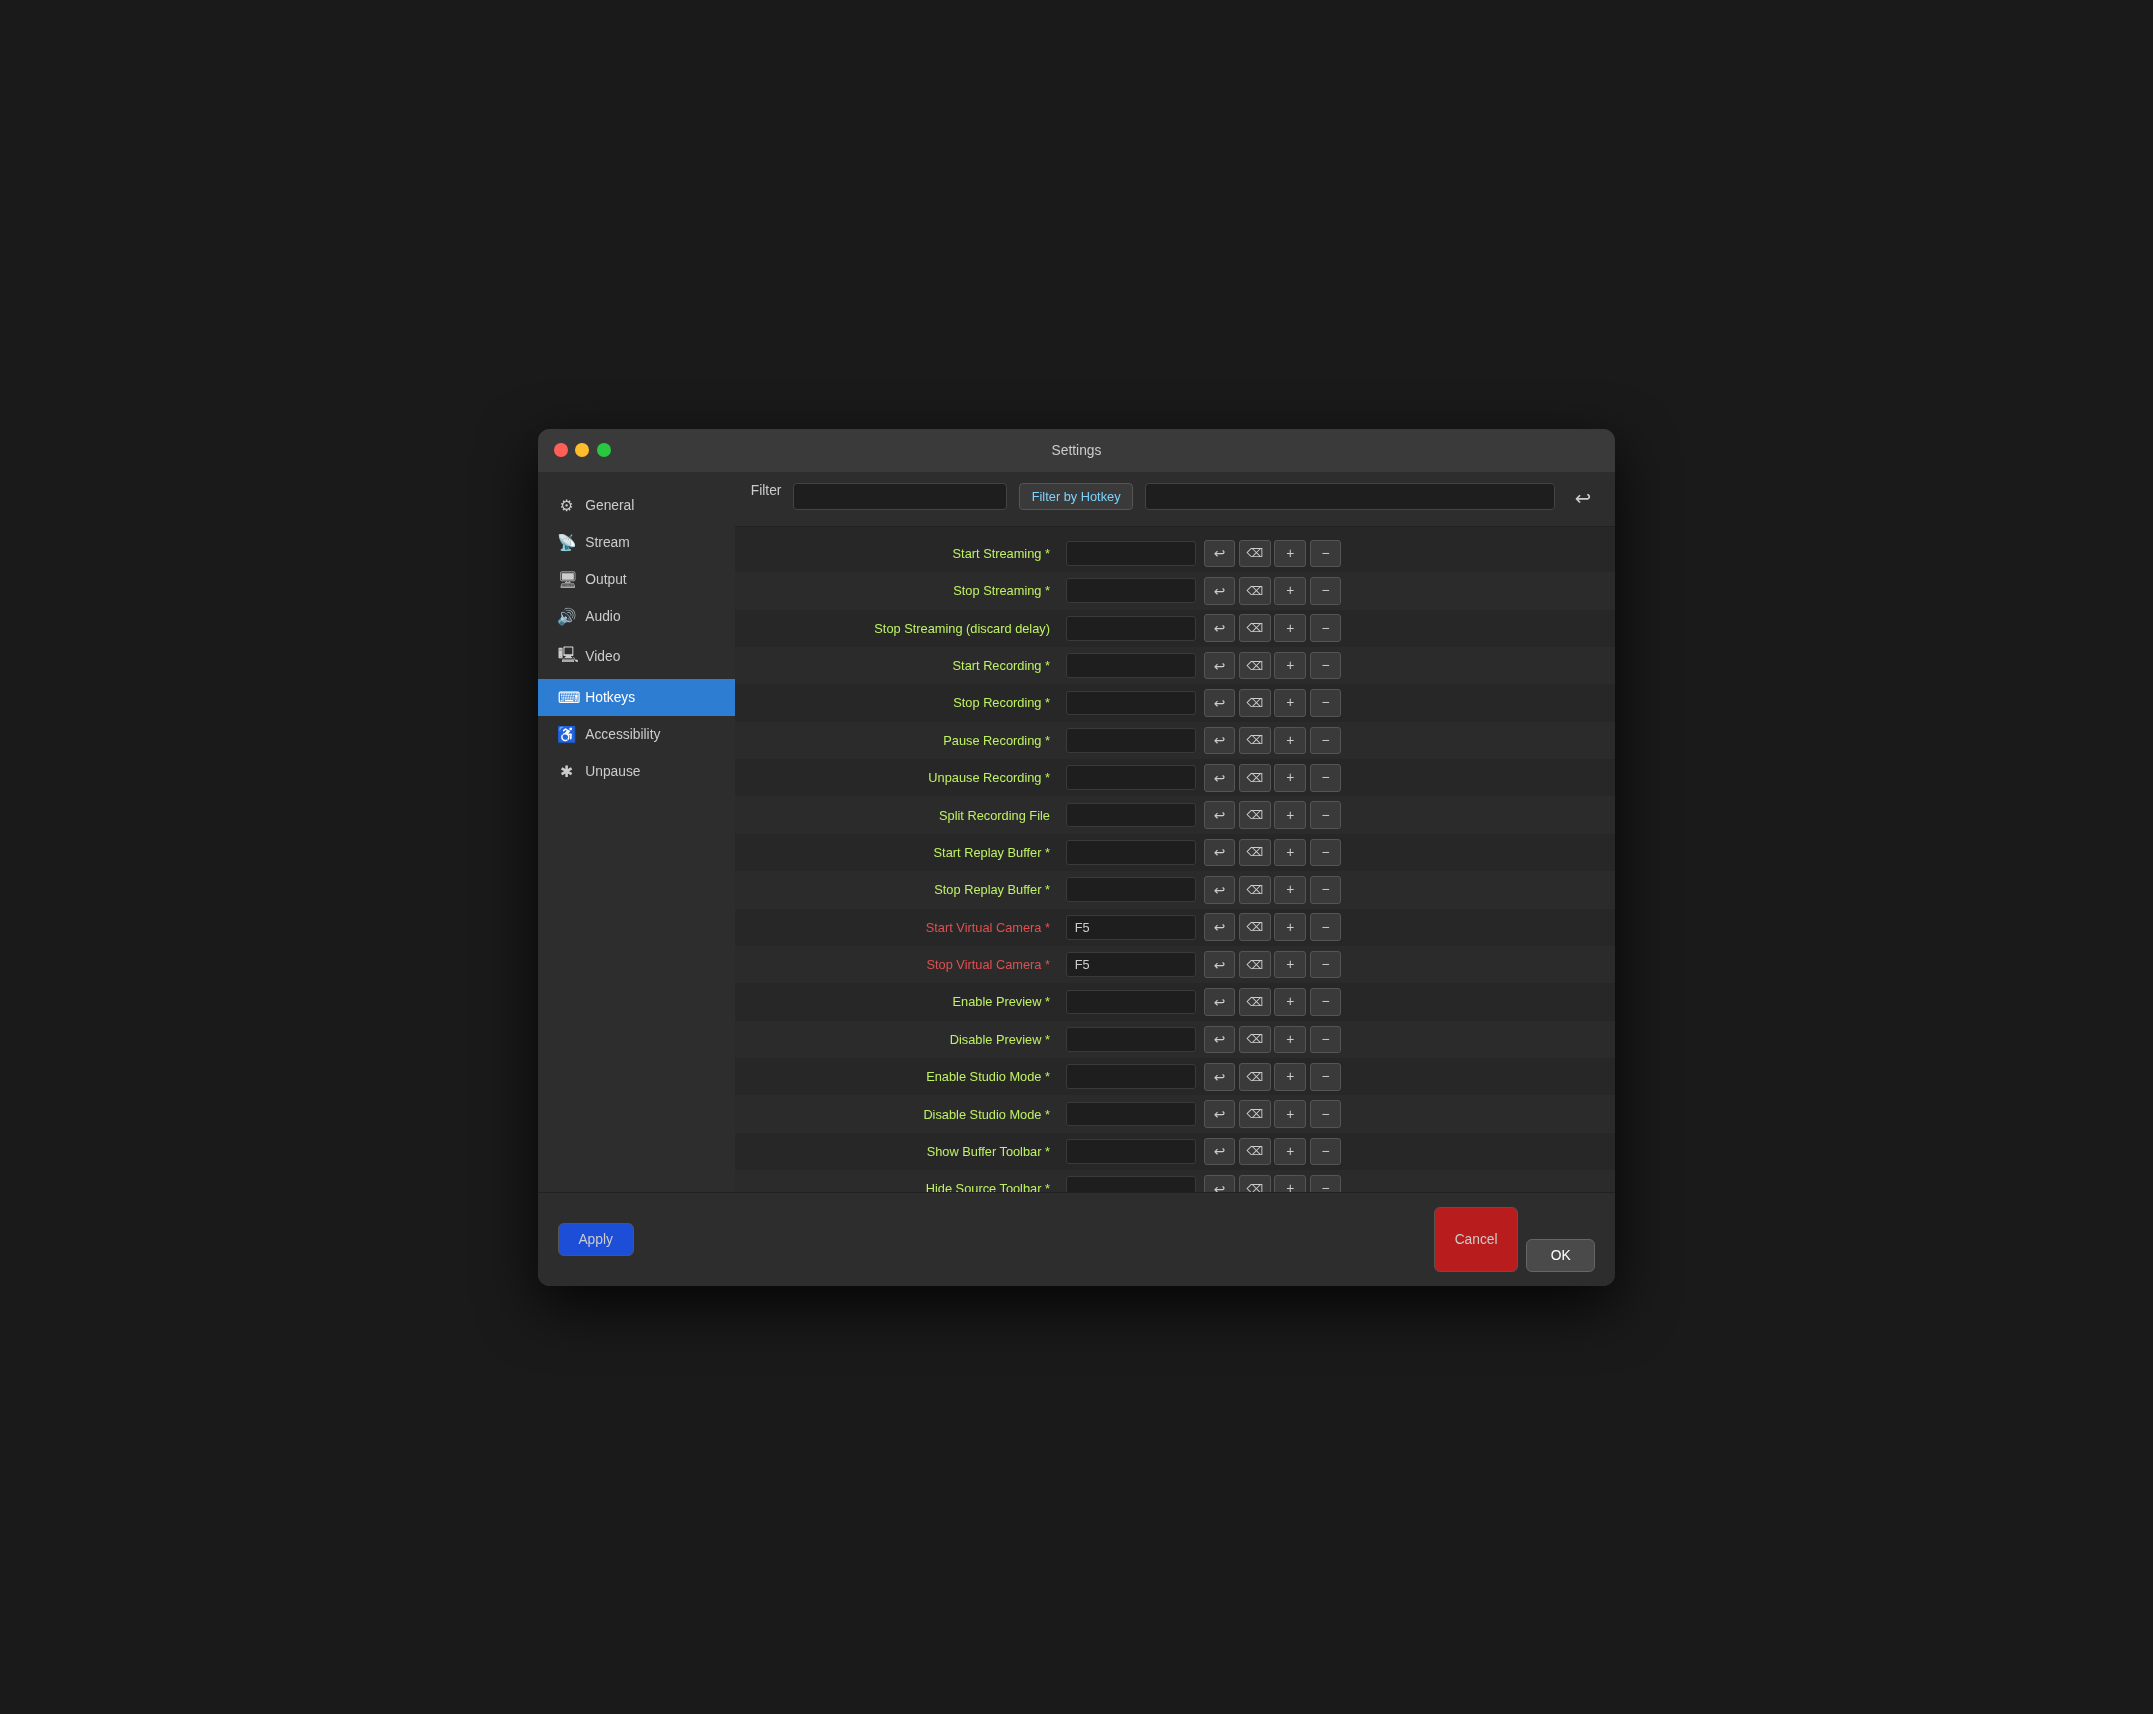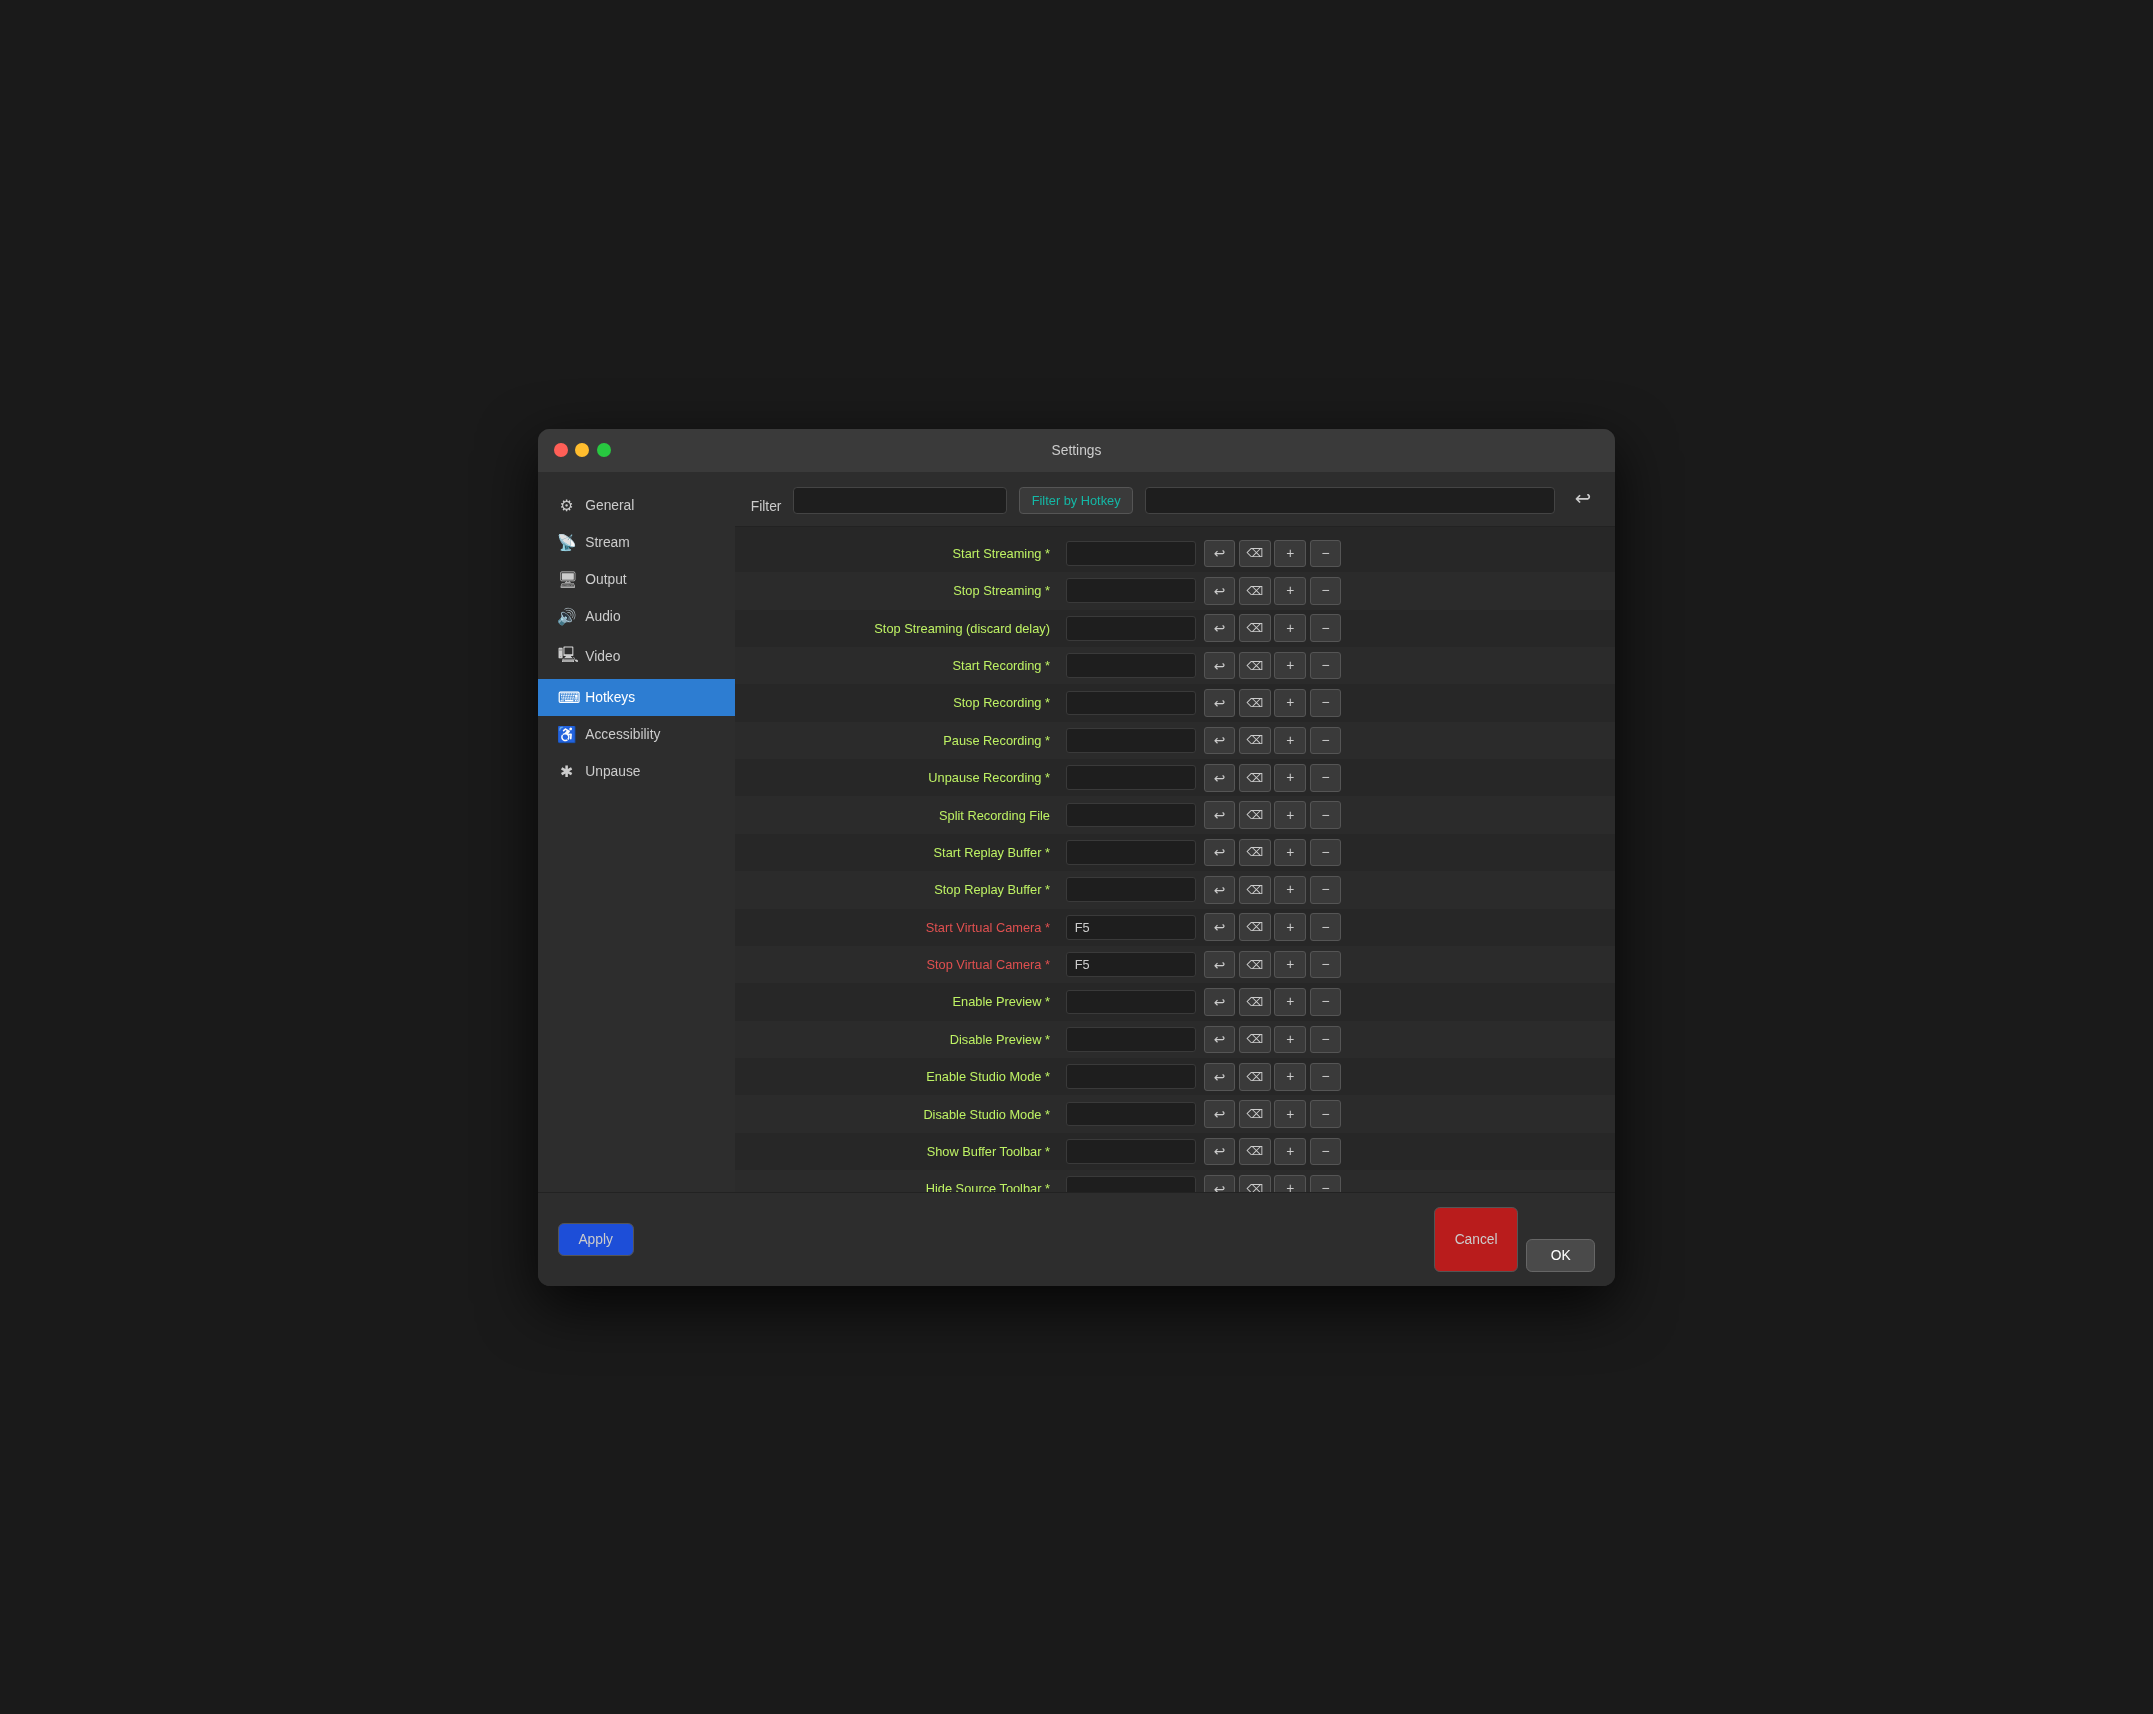"Filter" .filter-bar { align-items: flex-end -> flex-start }
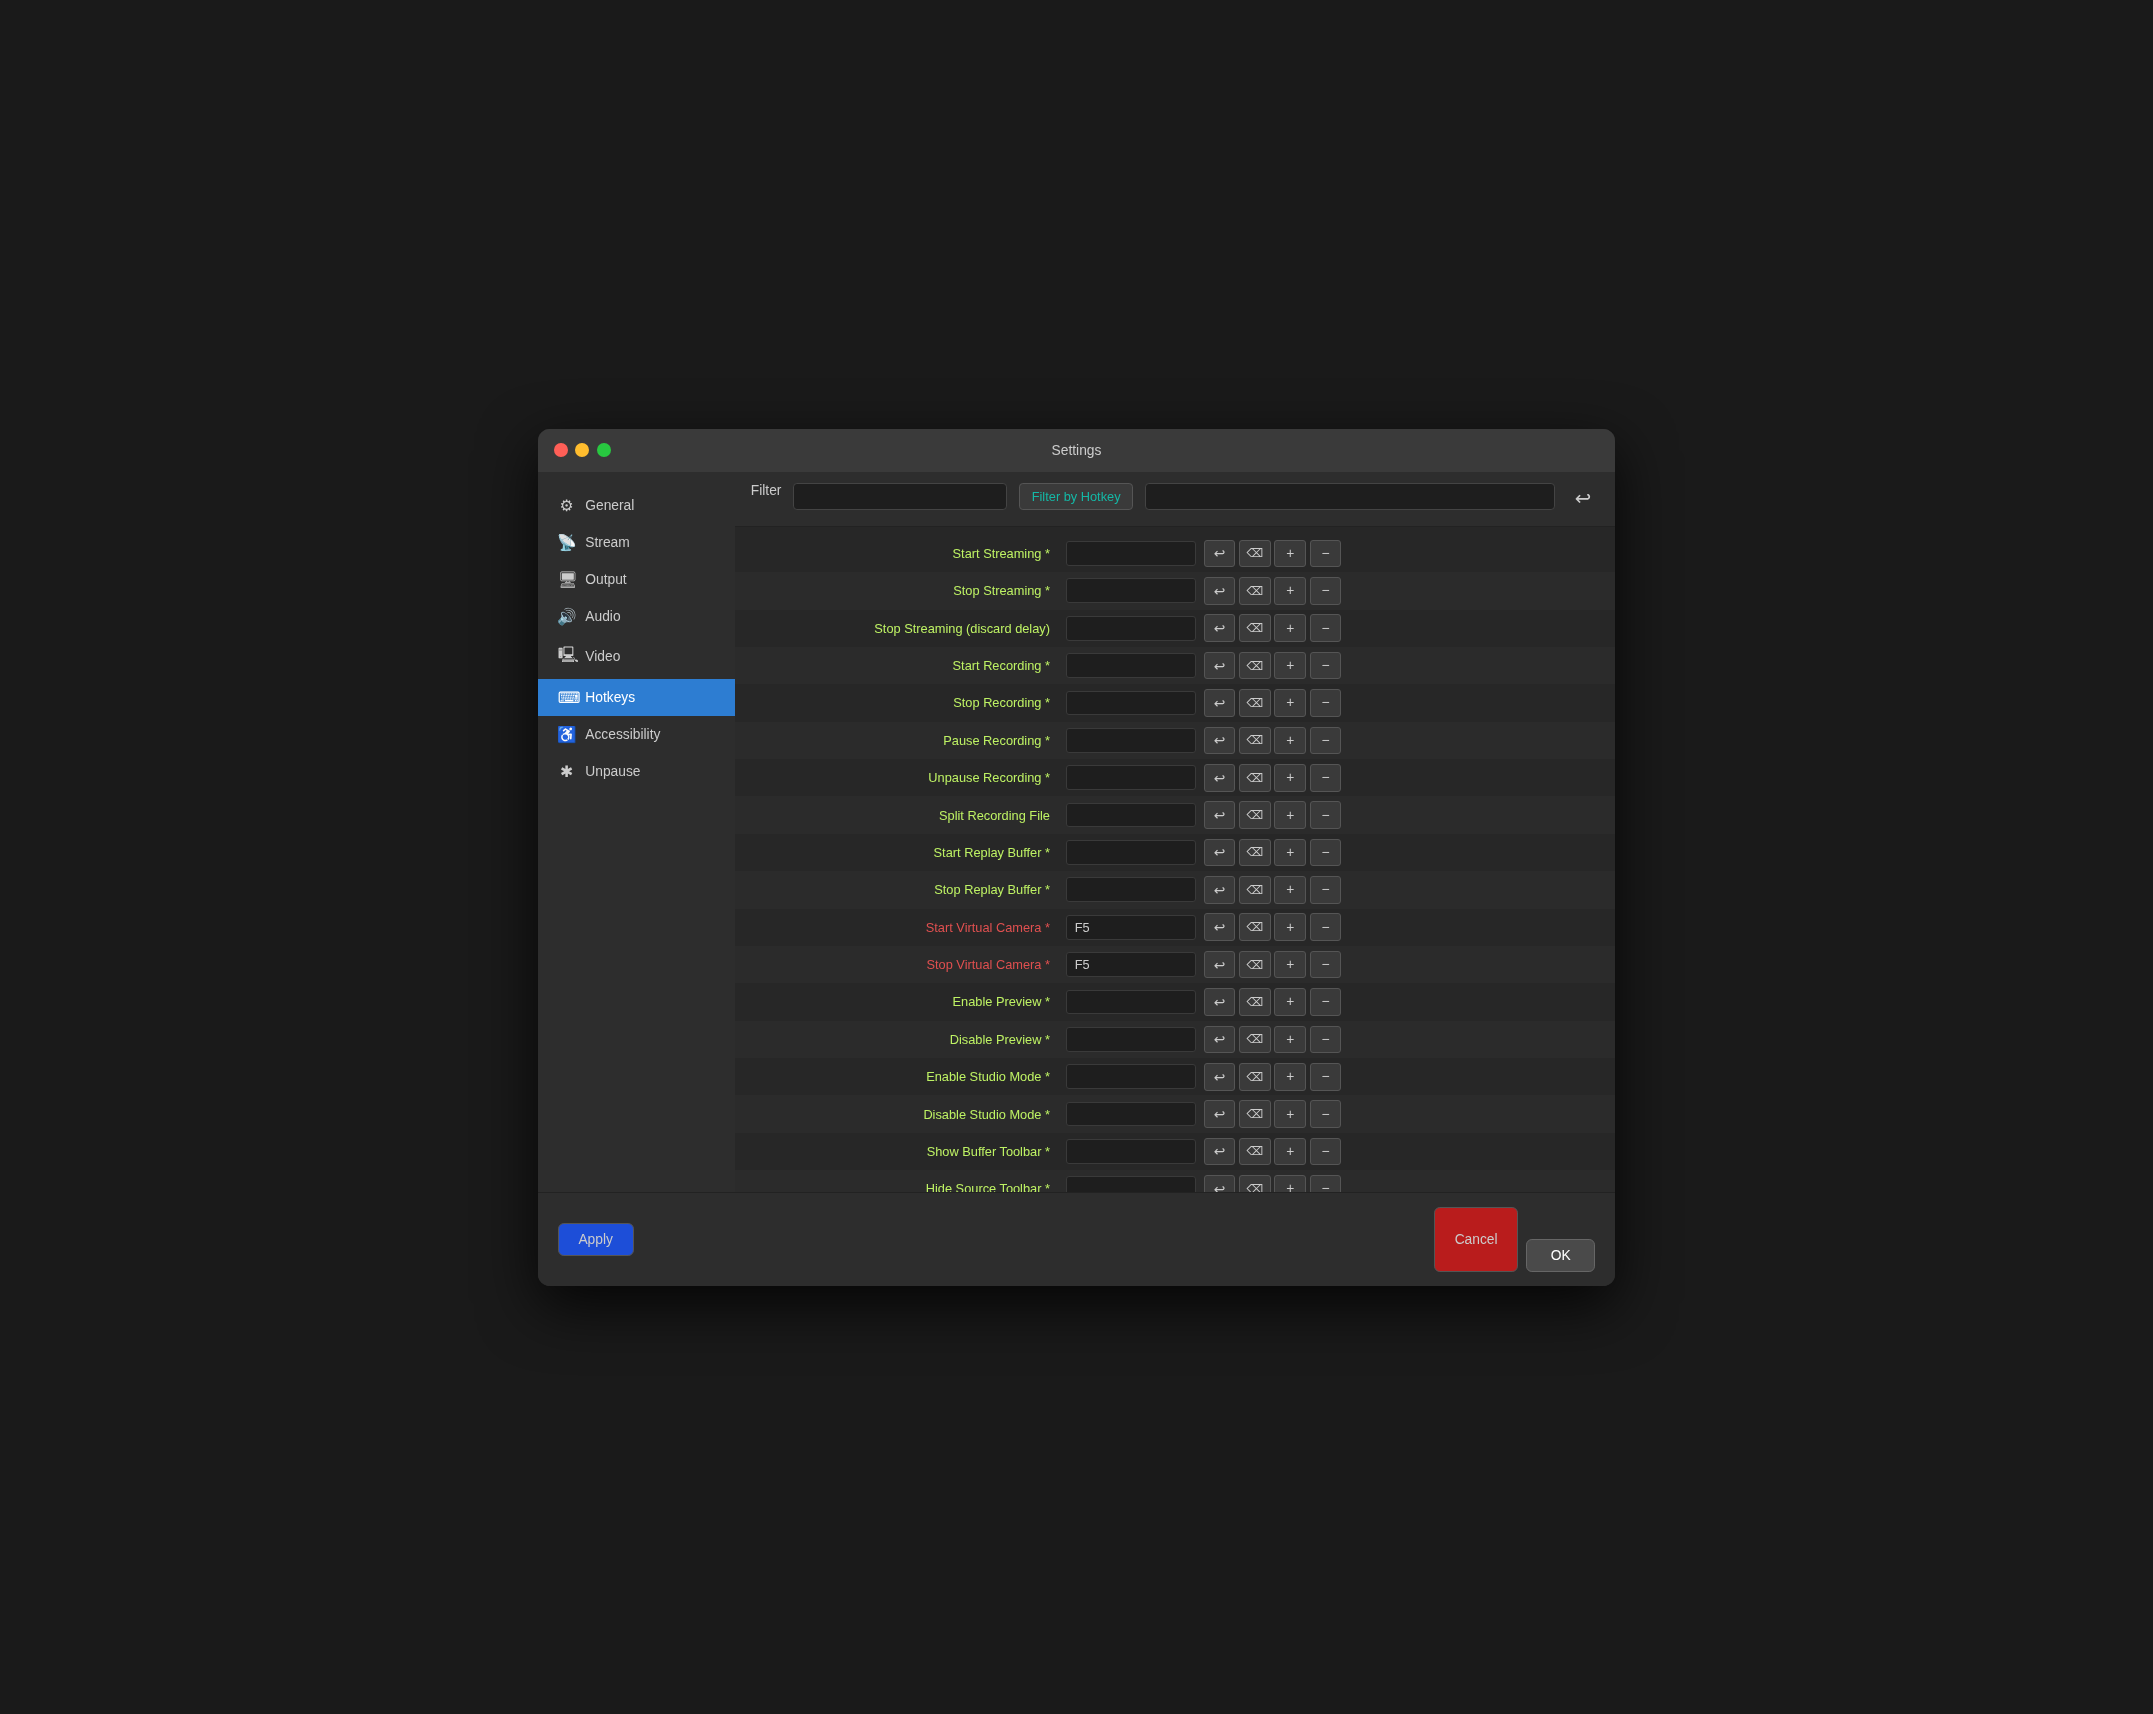"Filter by Hotkey" .filter-hotkey-btn { color: #14b8a6 -> #7dd3fc }
